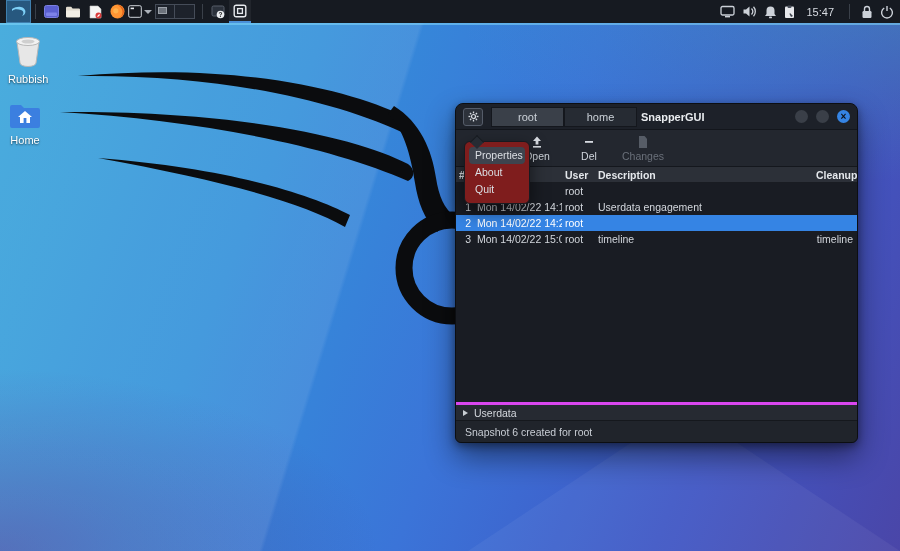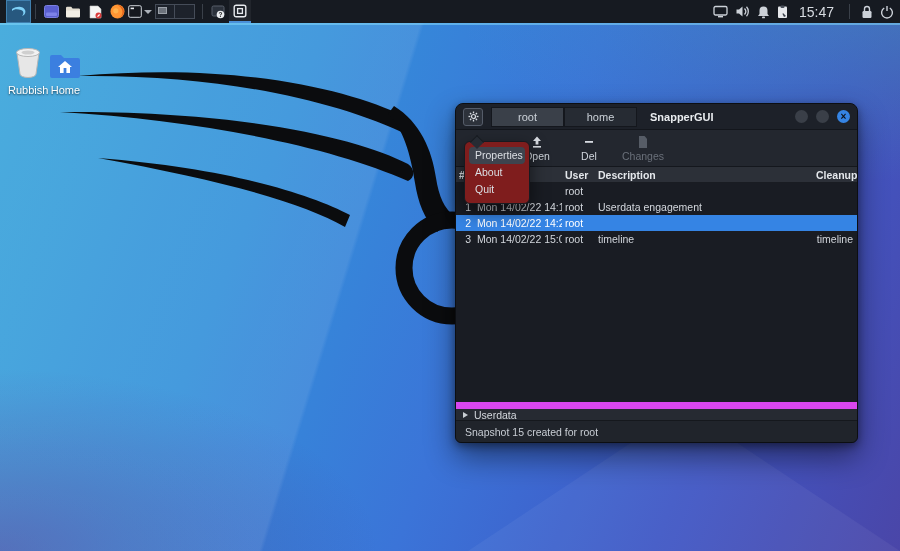"15:47" .clock { font-size: 14px -> 11px }
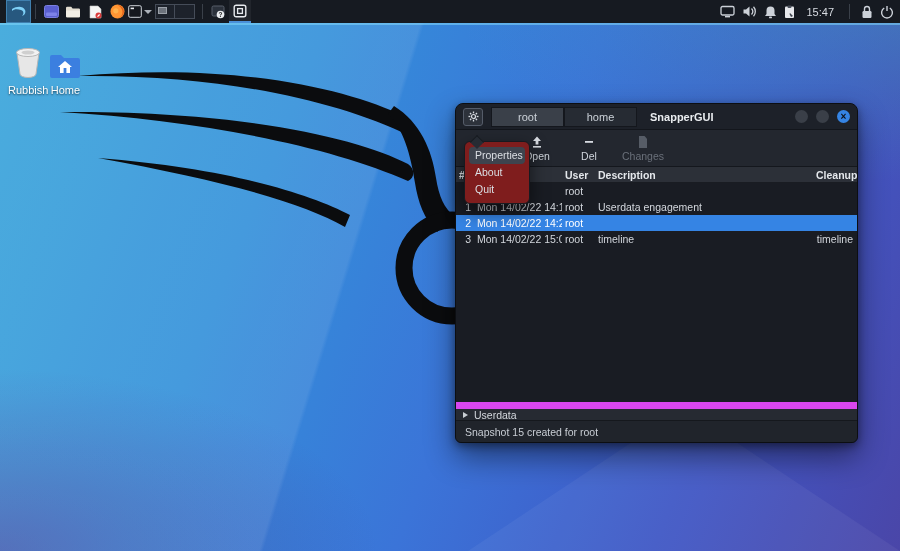"Rubbish" .dicons { align-items: flex-end -> flex-start; flex-direction: row -> column; top: 44px -> 33px }
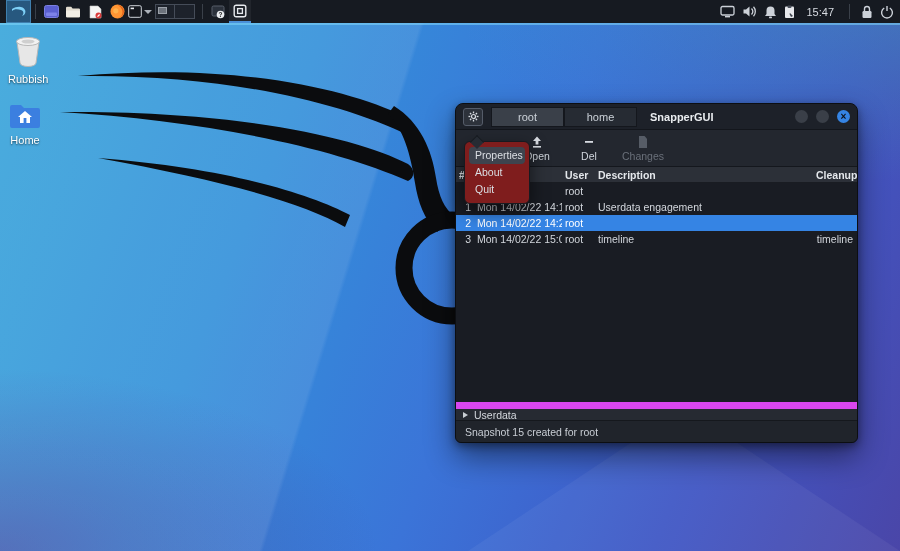"SnapperGUI" .wtitle { margin-left: 13px -> 4px }
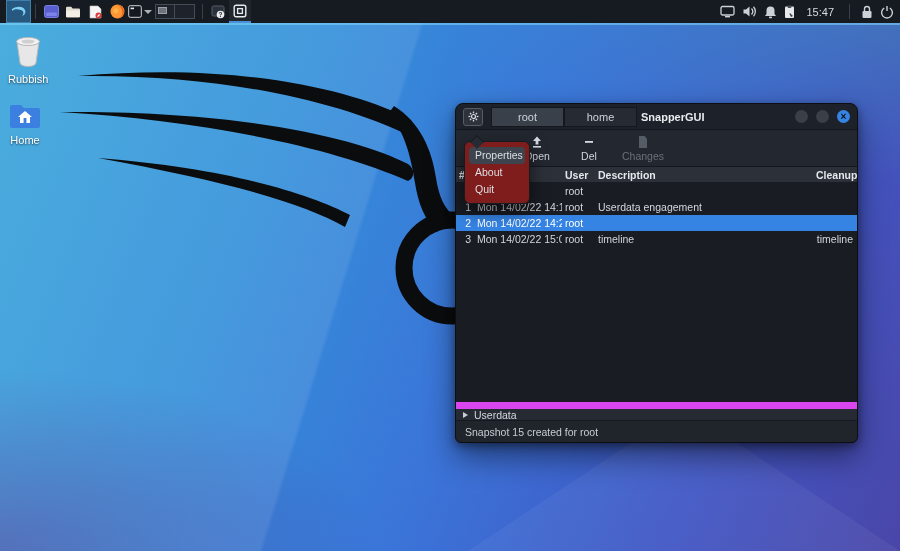"Userdata" .userdata { border-top: 7px solid #d946ef -> 3px solid #d946ef }
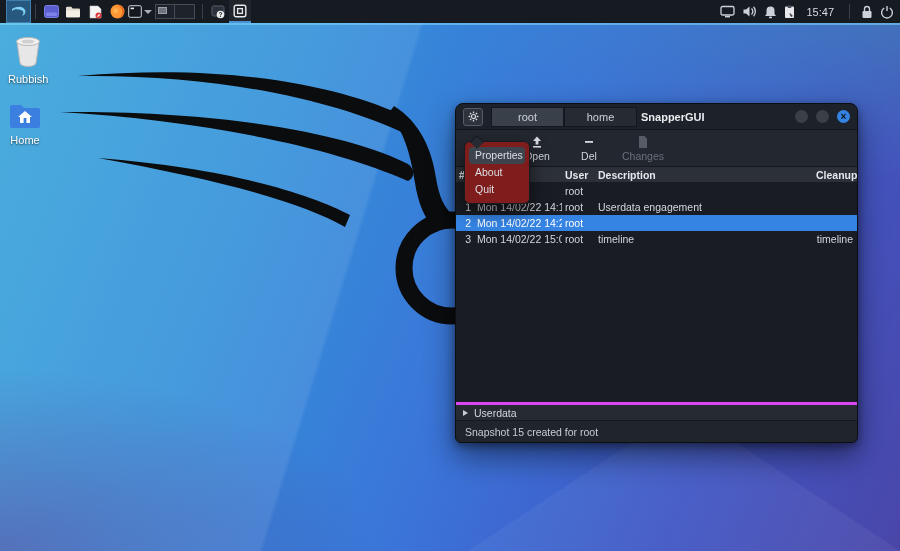"Snapshot 15 created for root" span { text: 15 -> 6 }
